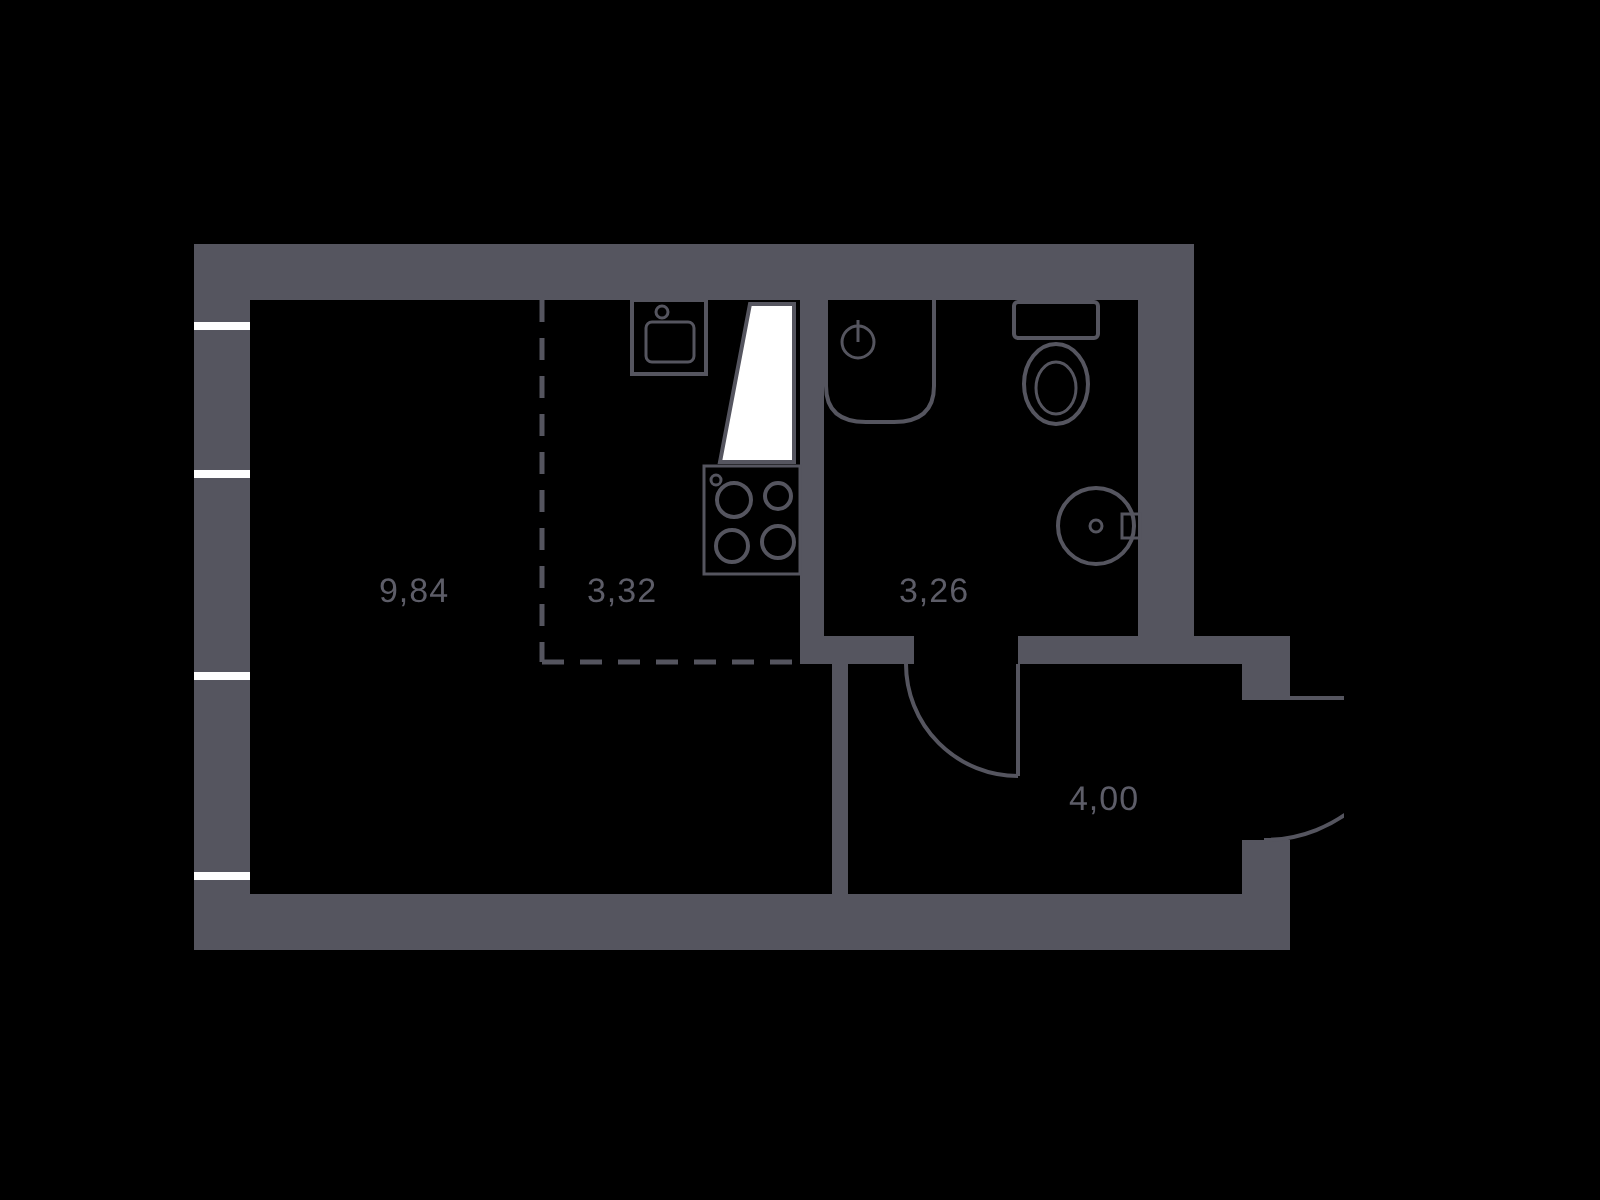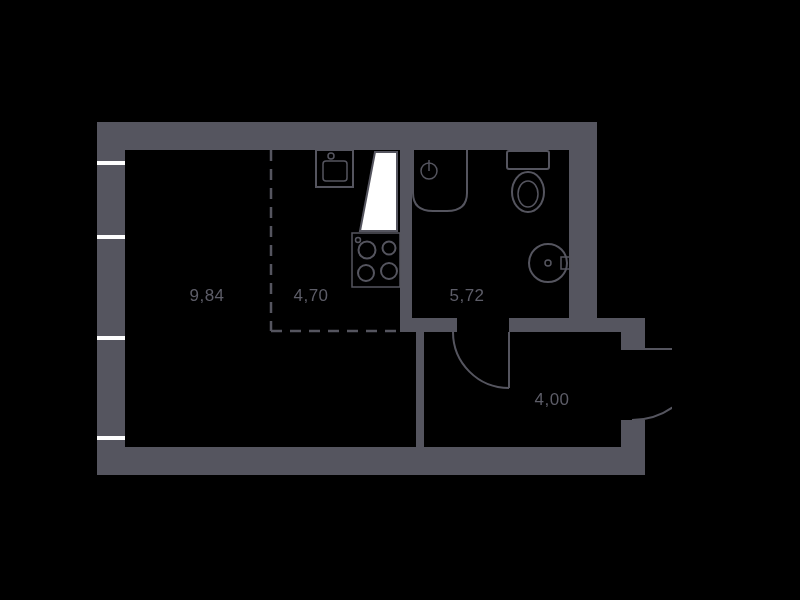"4,70" div.room-label { text: 4,70 -> 3,32 }
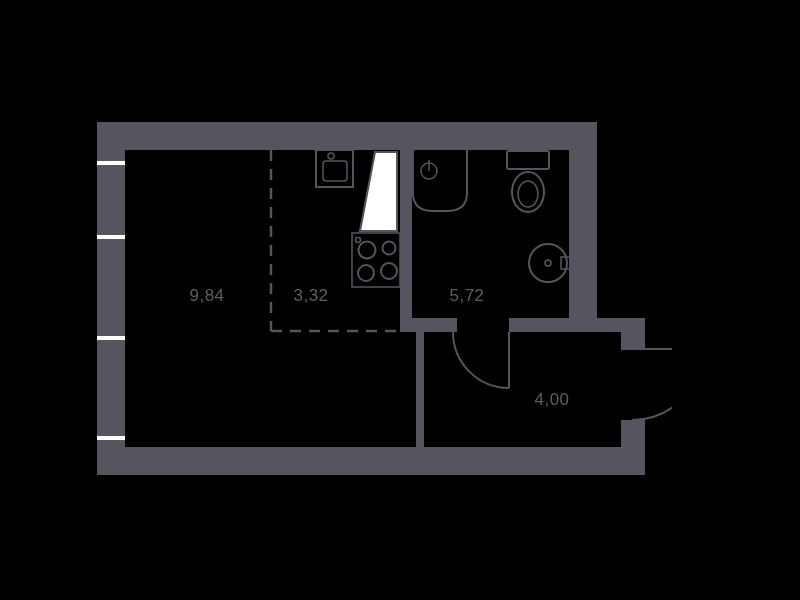"5,72" div.room-label { text: 5,72 -> 3,26 }
